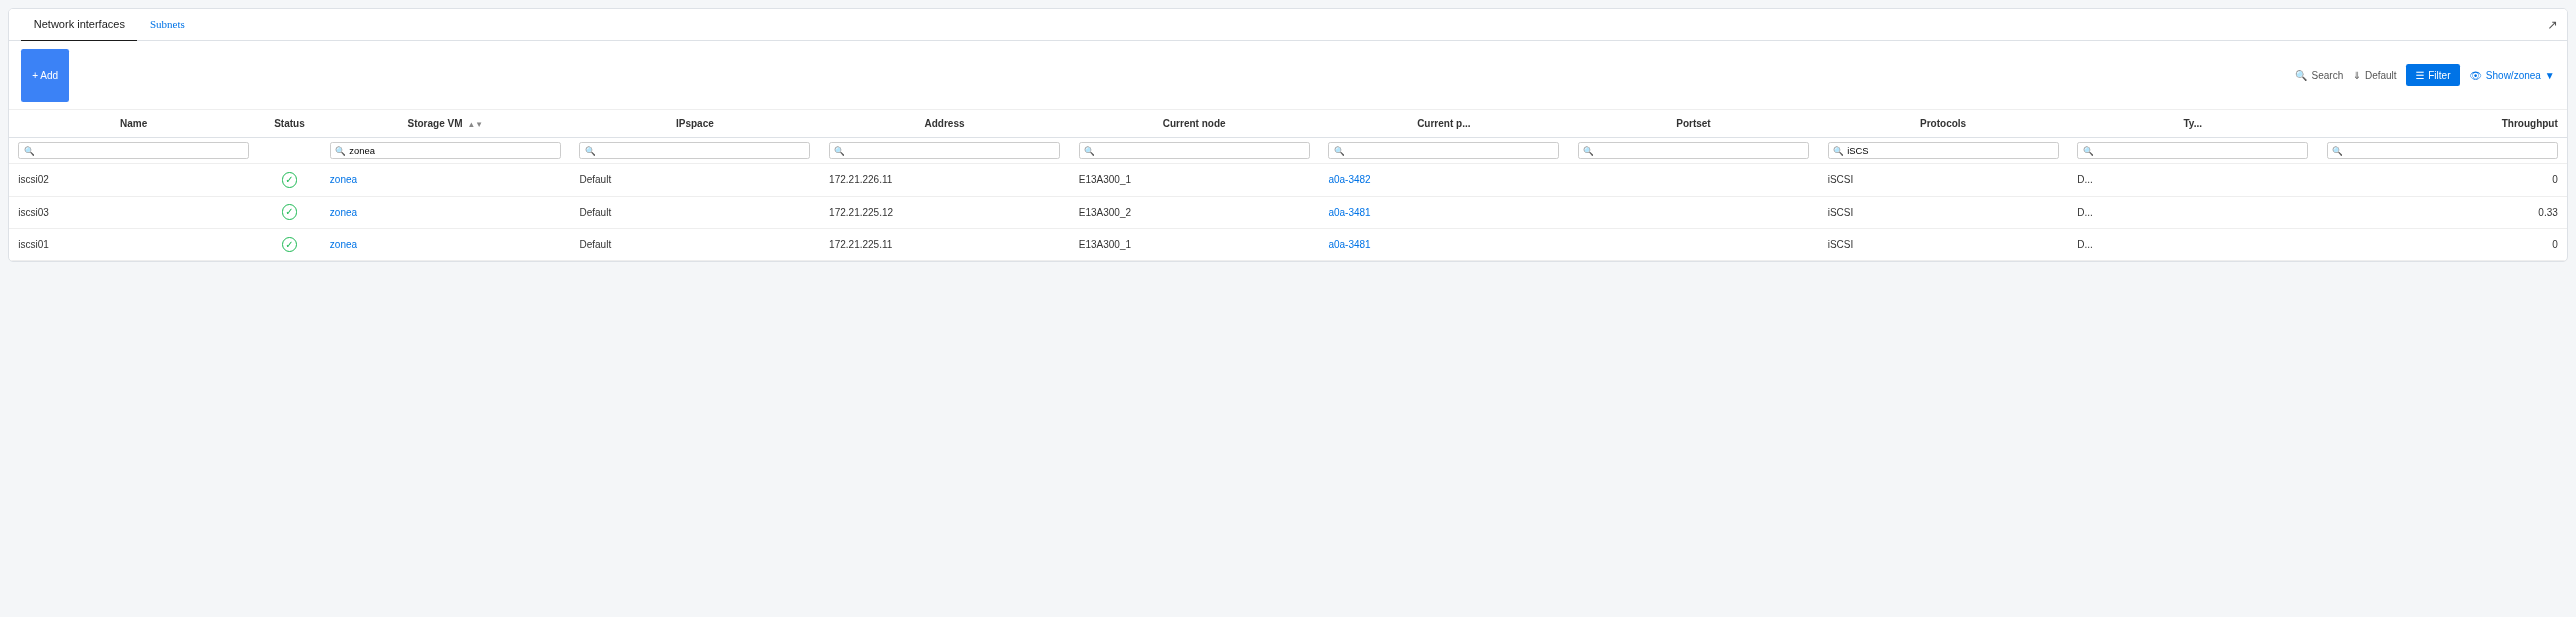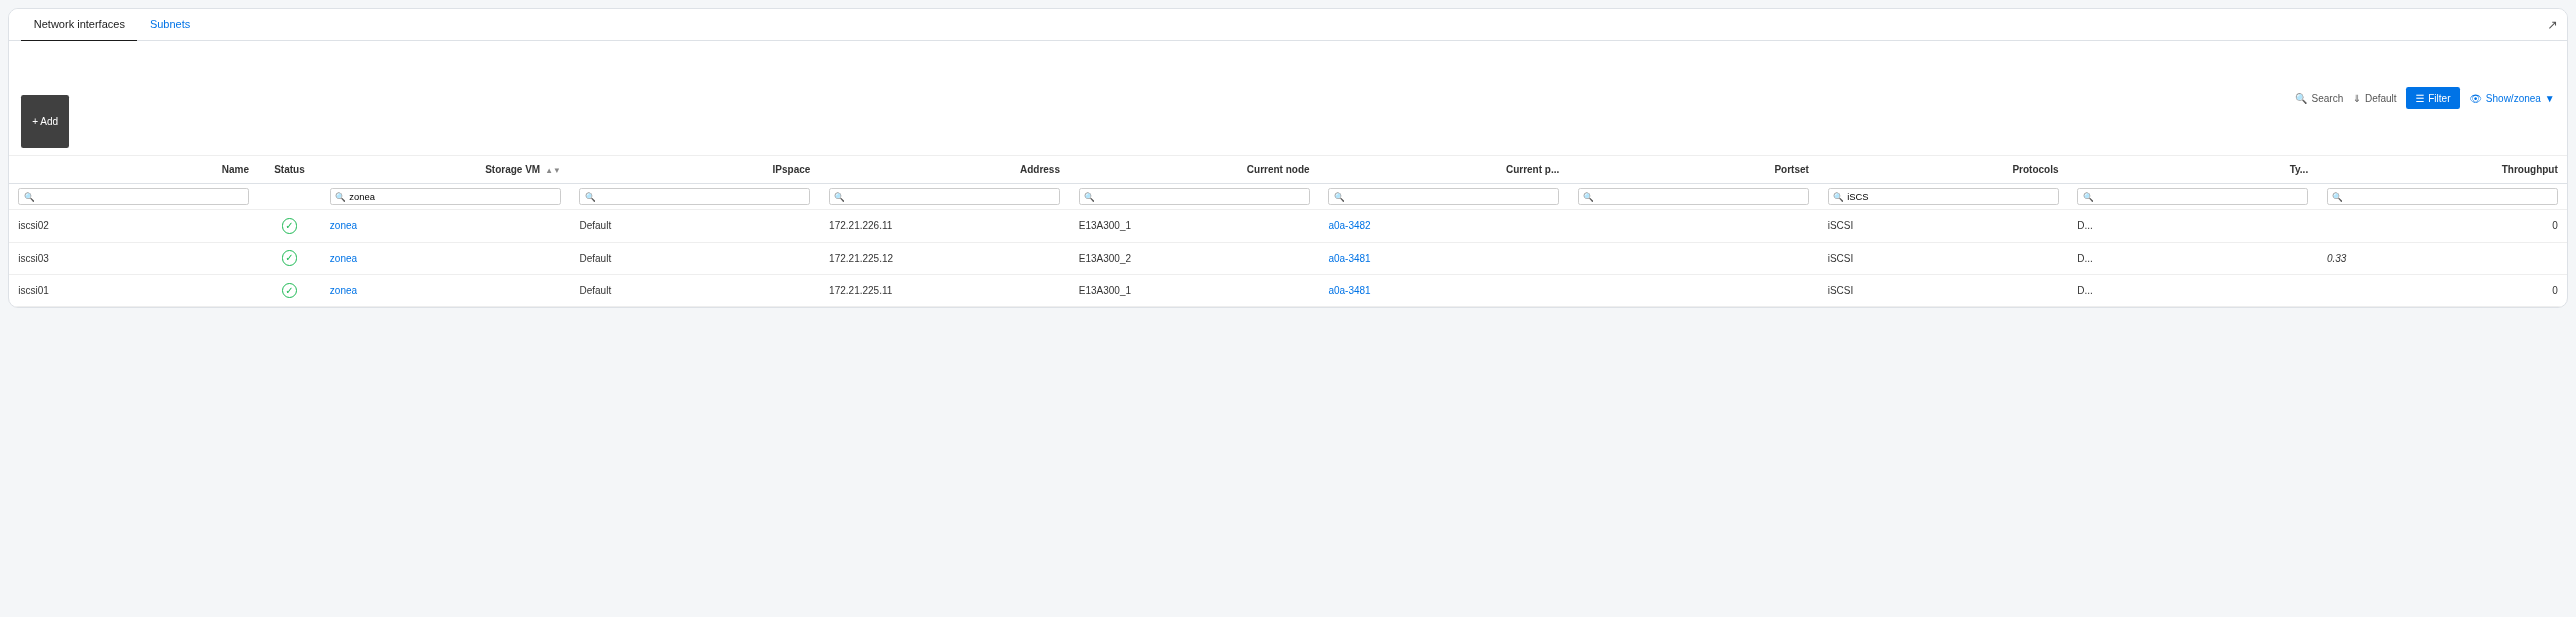"Network interfaces" .container { border-radius: 10px -> 5px }
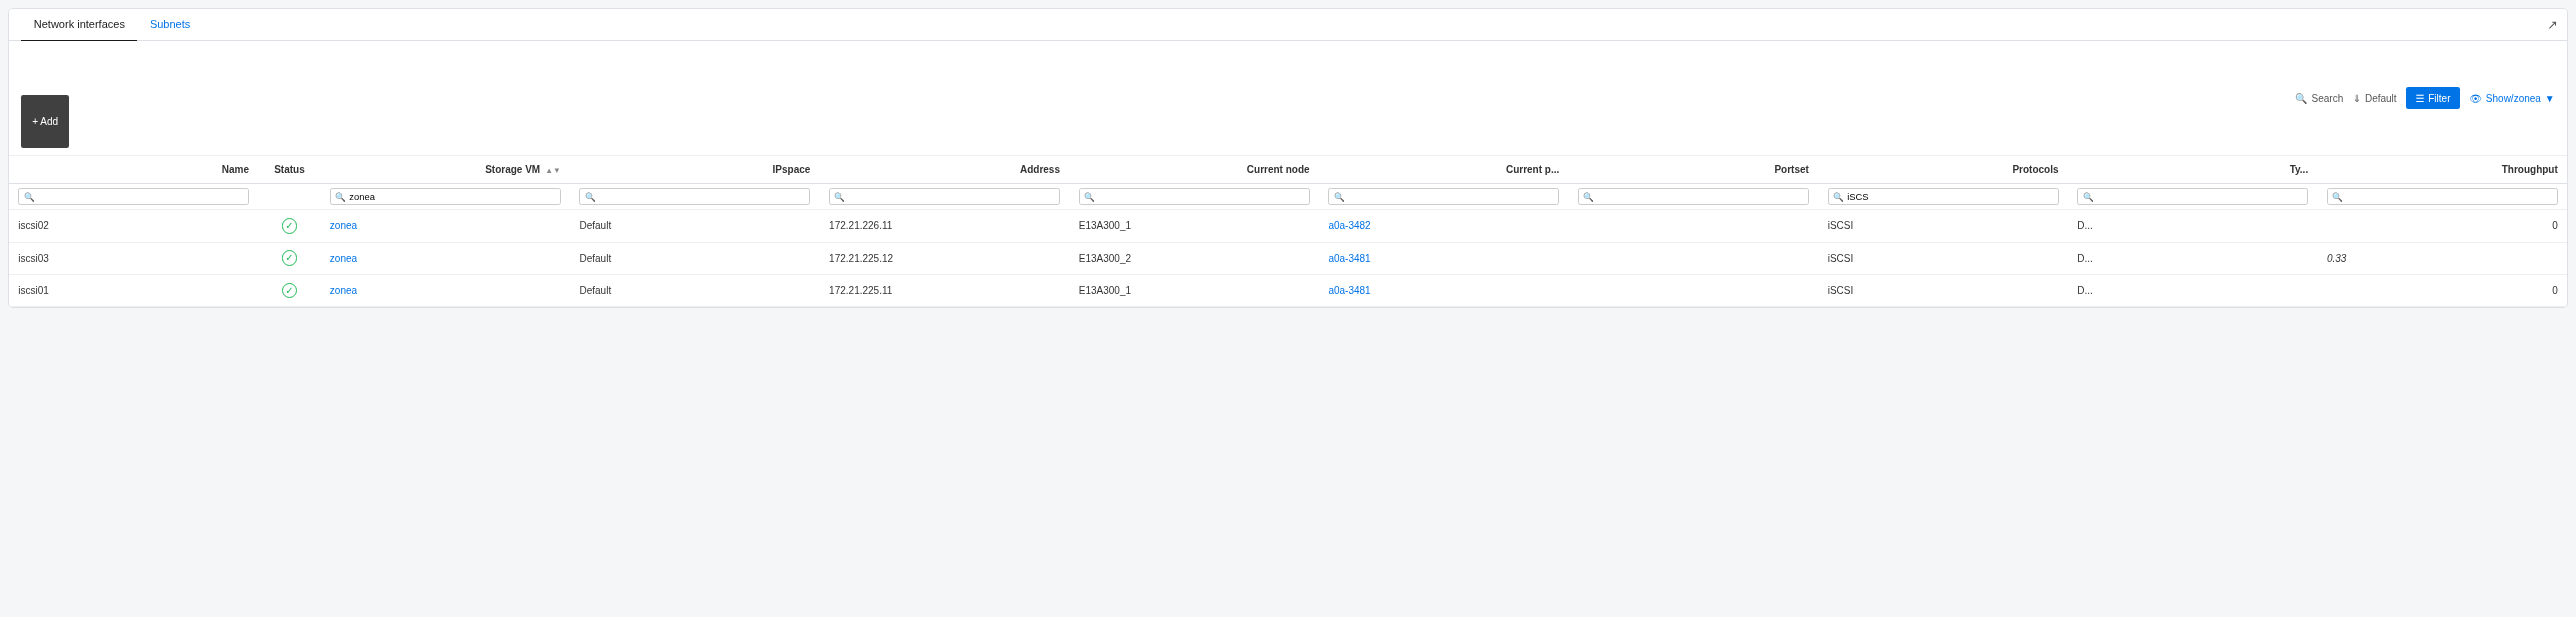"Subnets" .tab.inactive { font-family: none -> Liberation Serif, serif }
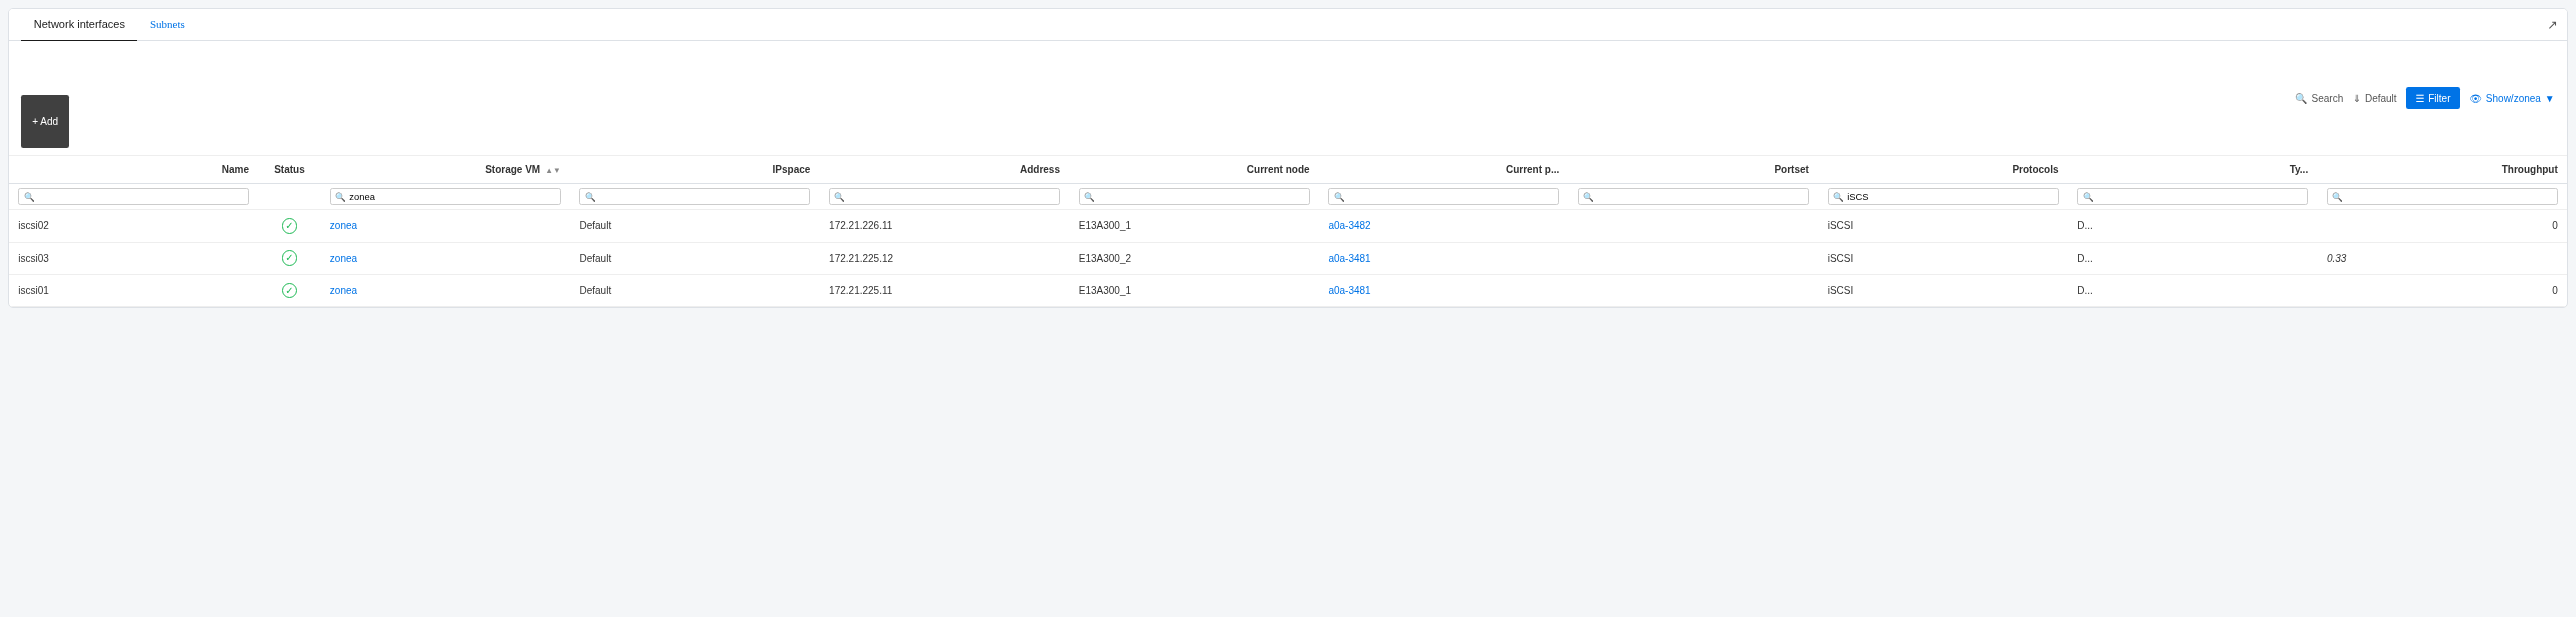"+ Add" .btn-add { background: #404040 -> #3b82f6; margin-top: 46px -> none }
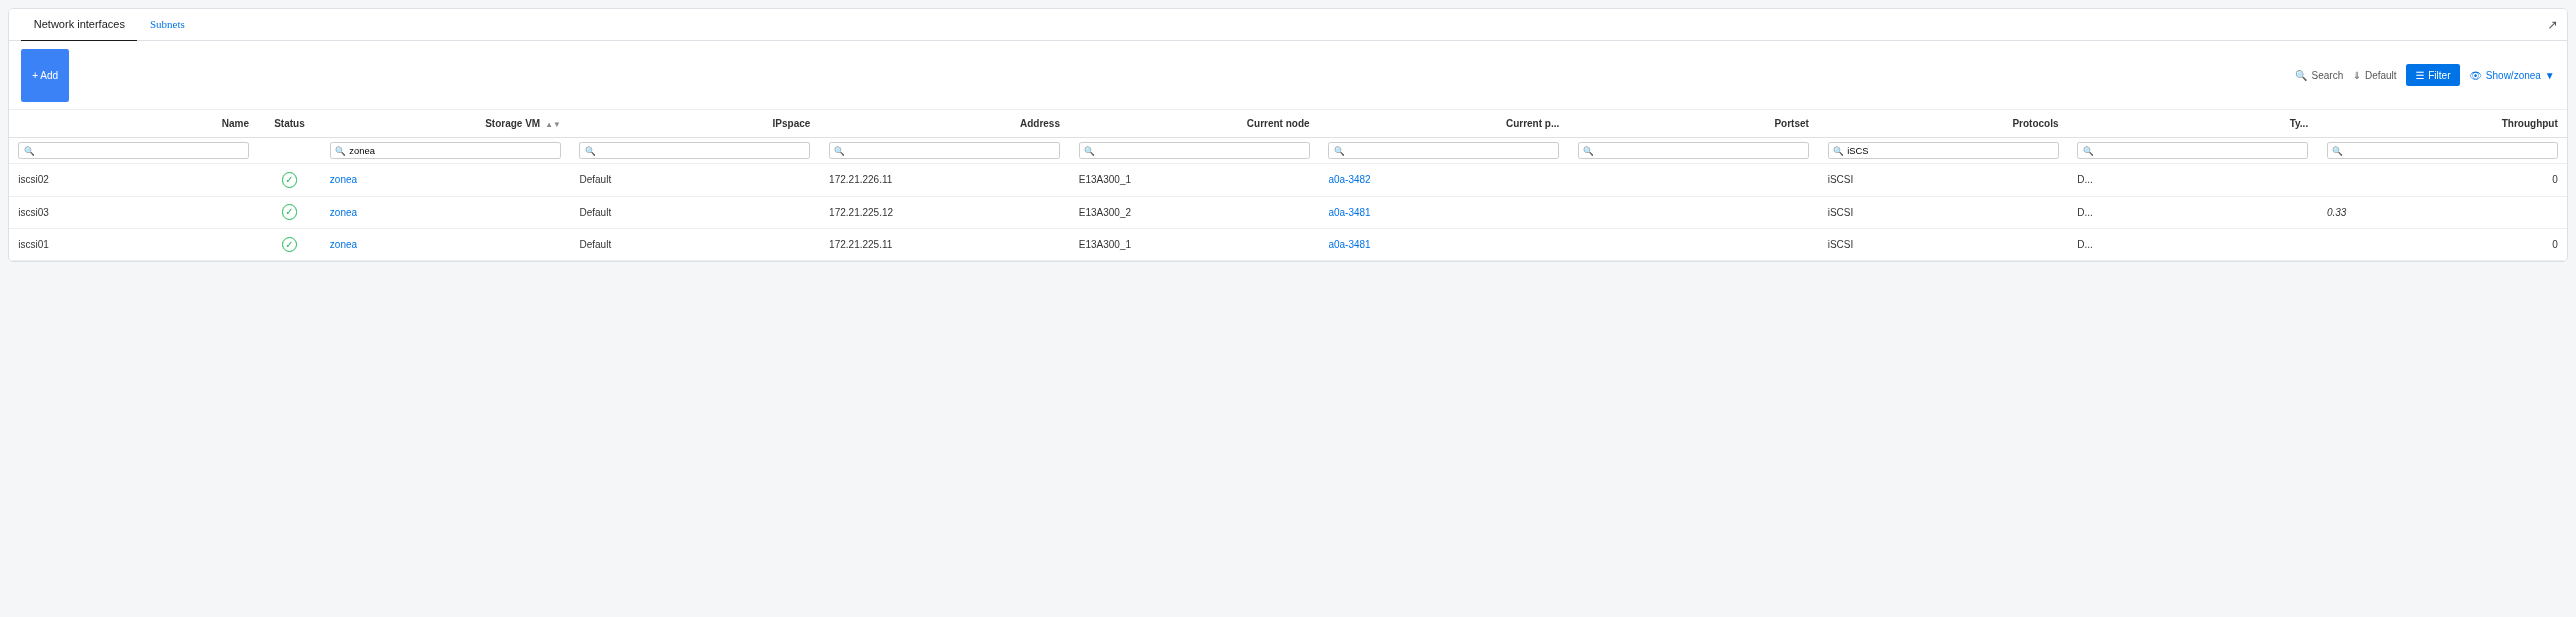"Name" thead th { text-align: right -> center }
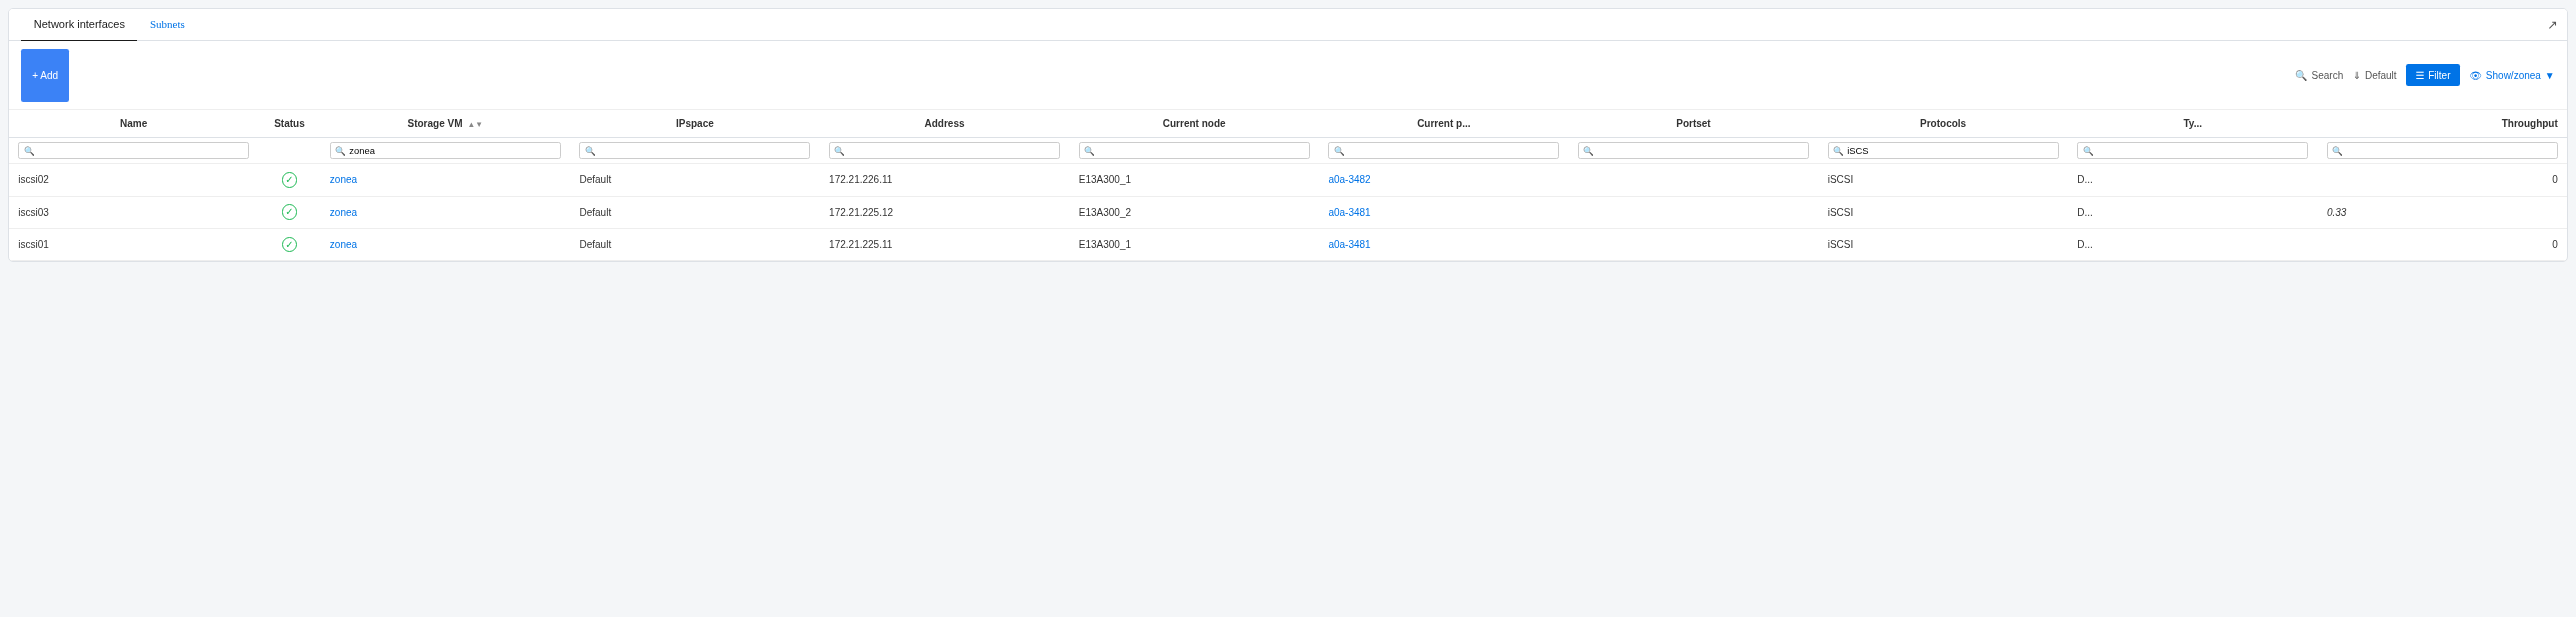"0.33" td.col-throughput { font-style: italic -> none; text-align: left -> right }
